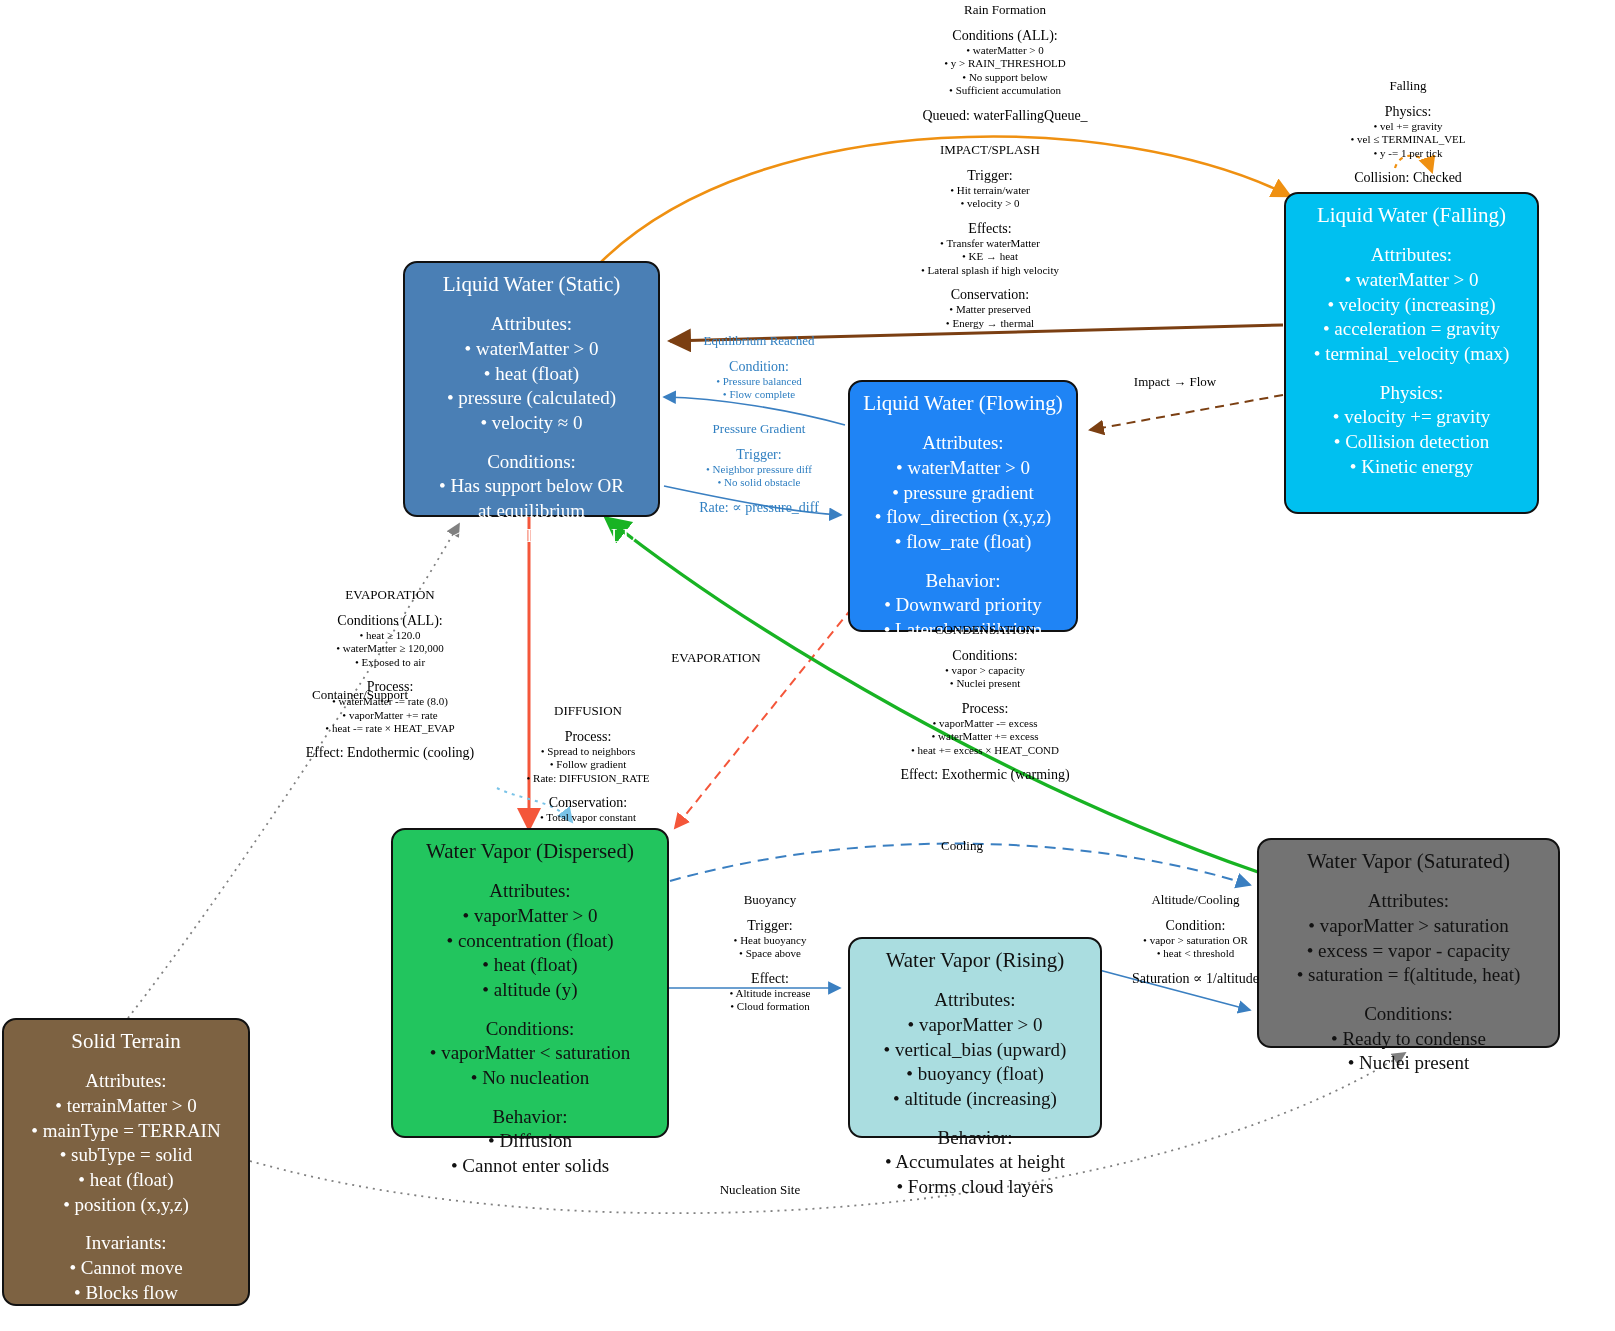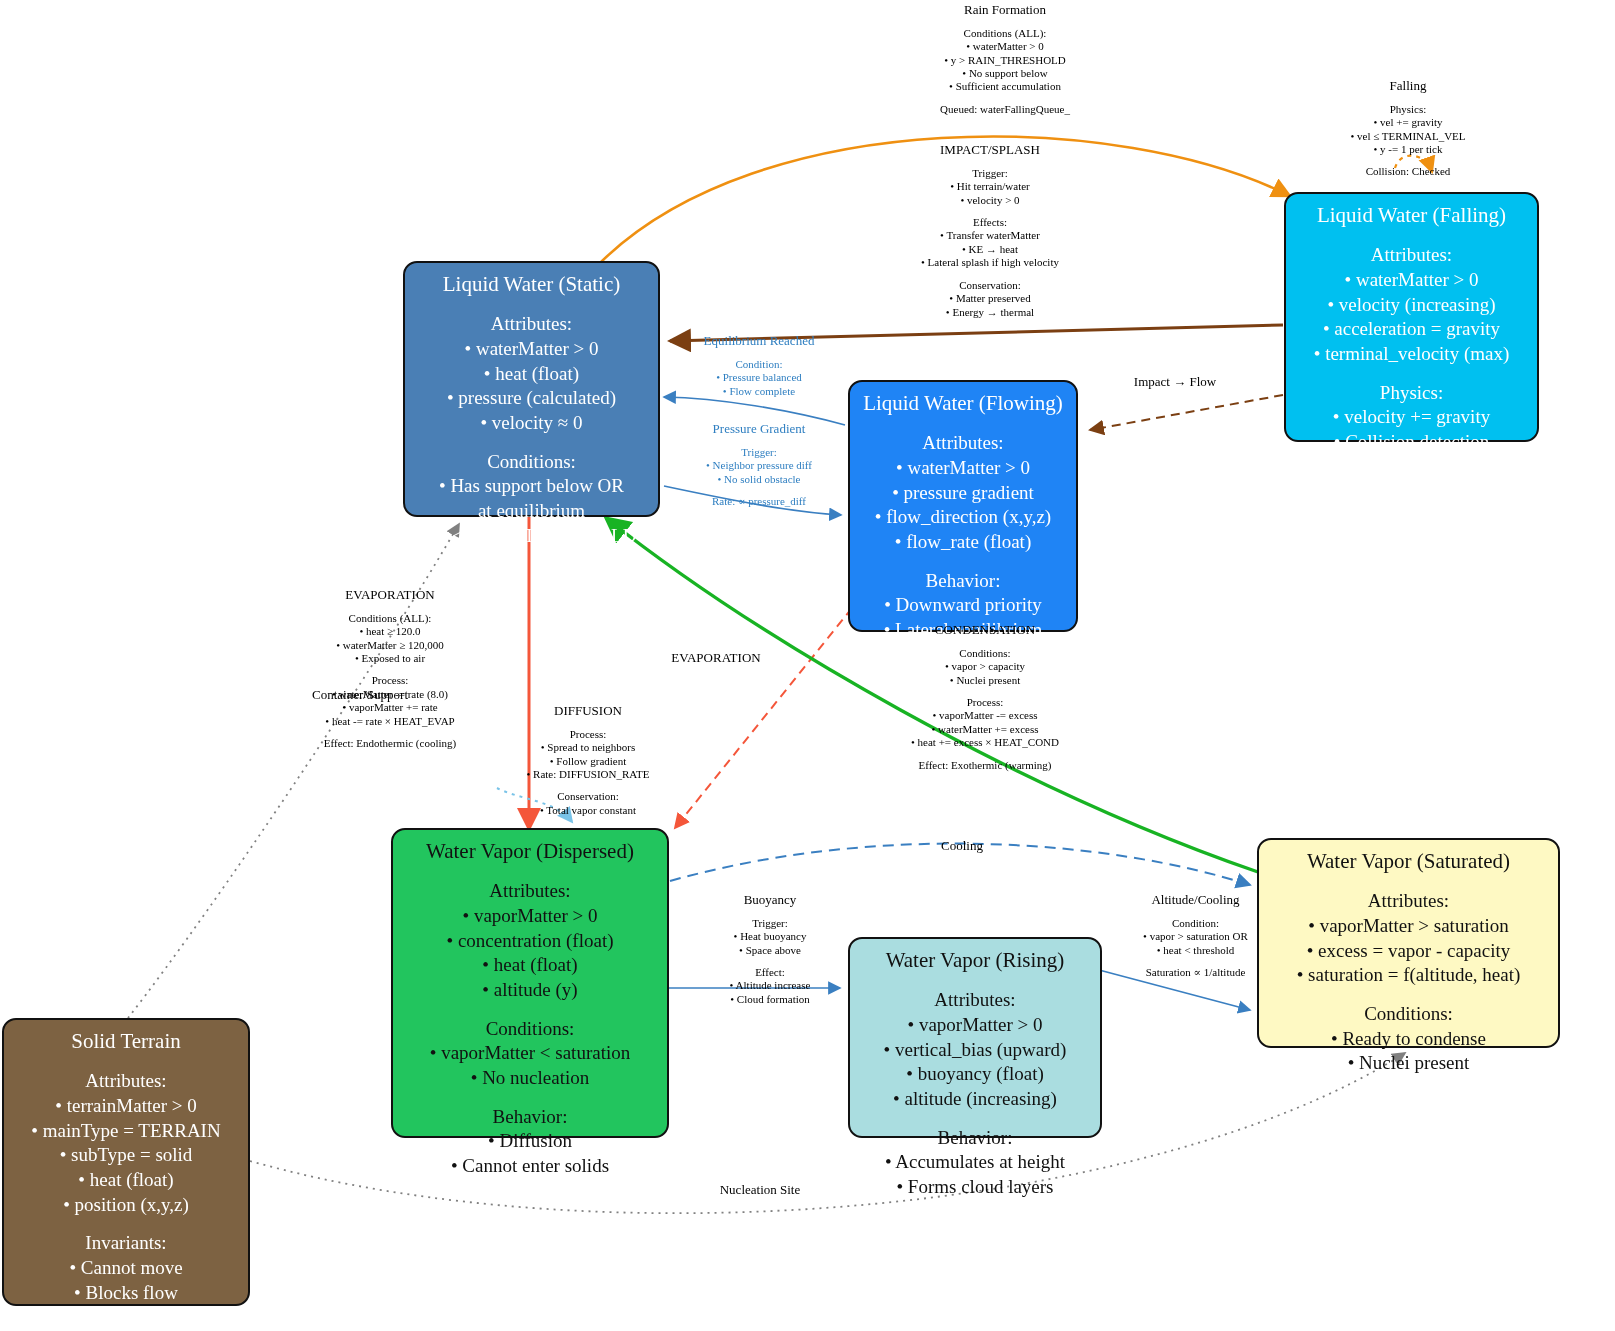"Conditions (ALL):" .lbl .sub { font-size: 11px -> 14px }
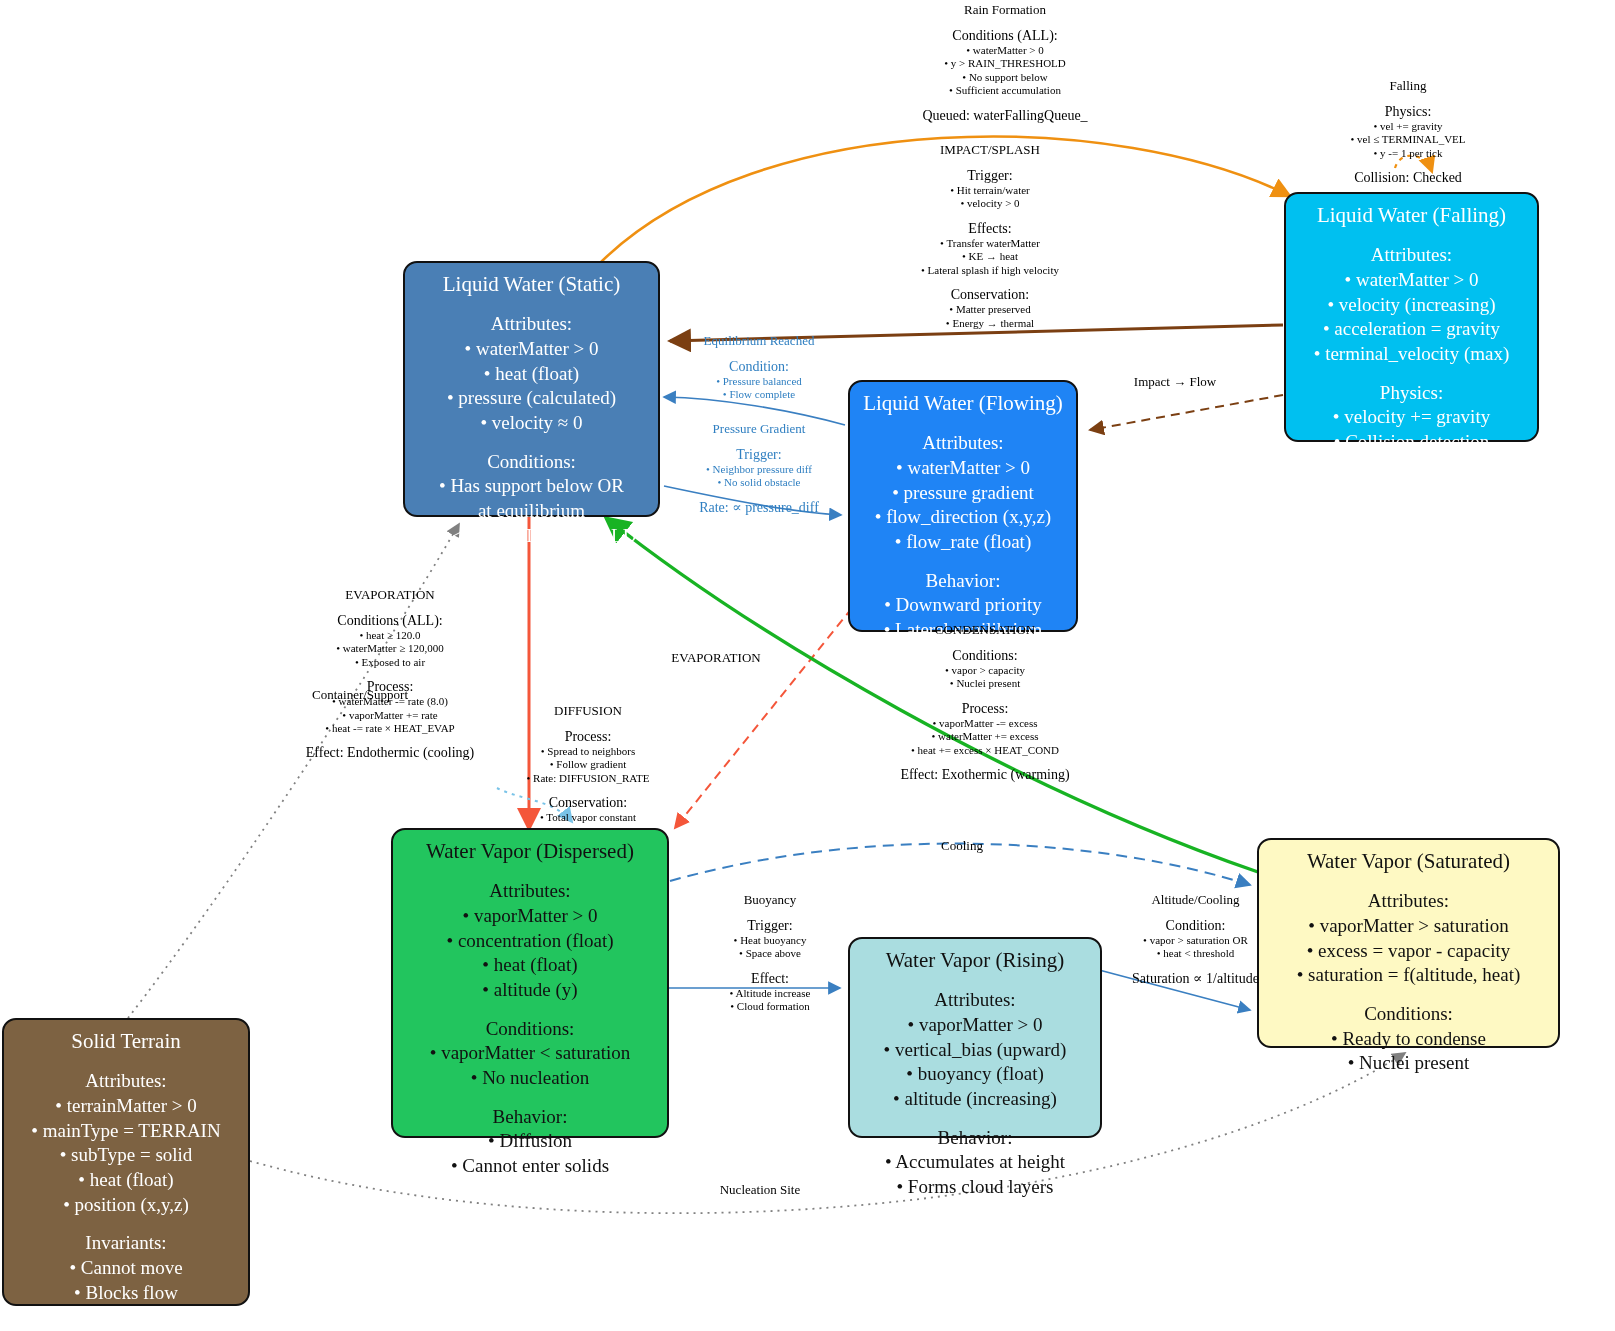"Liquid Water (Falling)" div.node { height: 250px -> 322px }
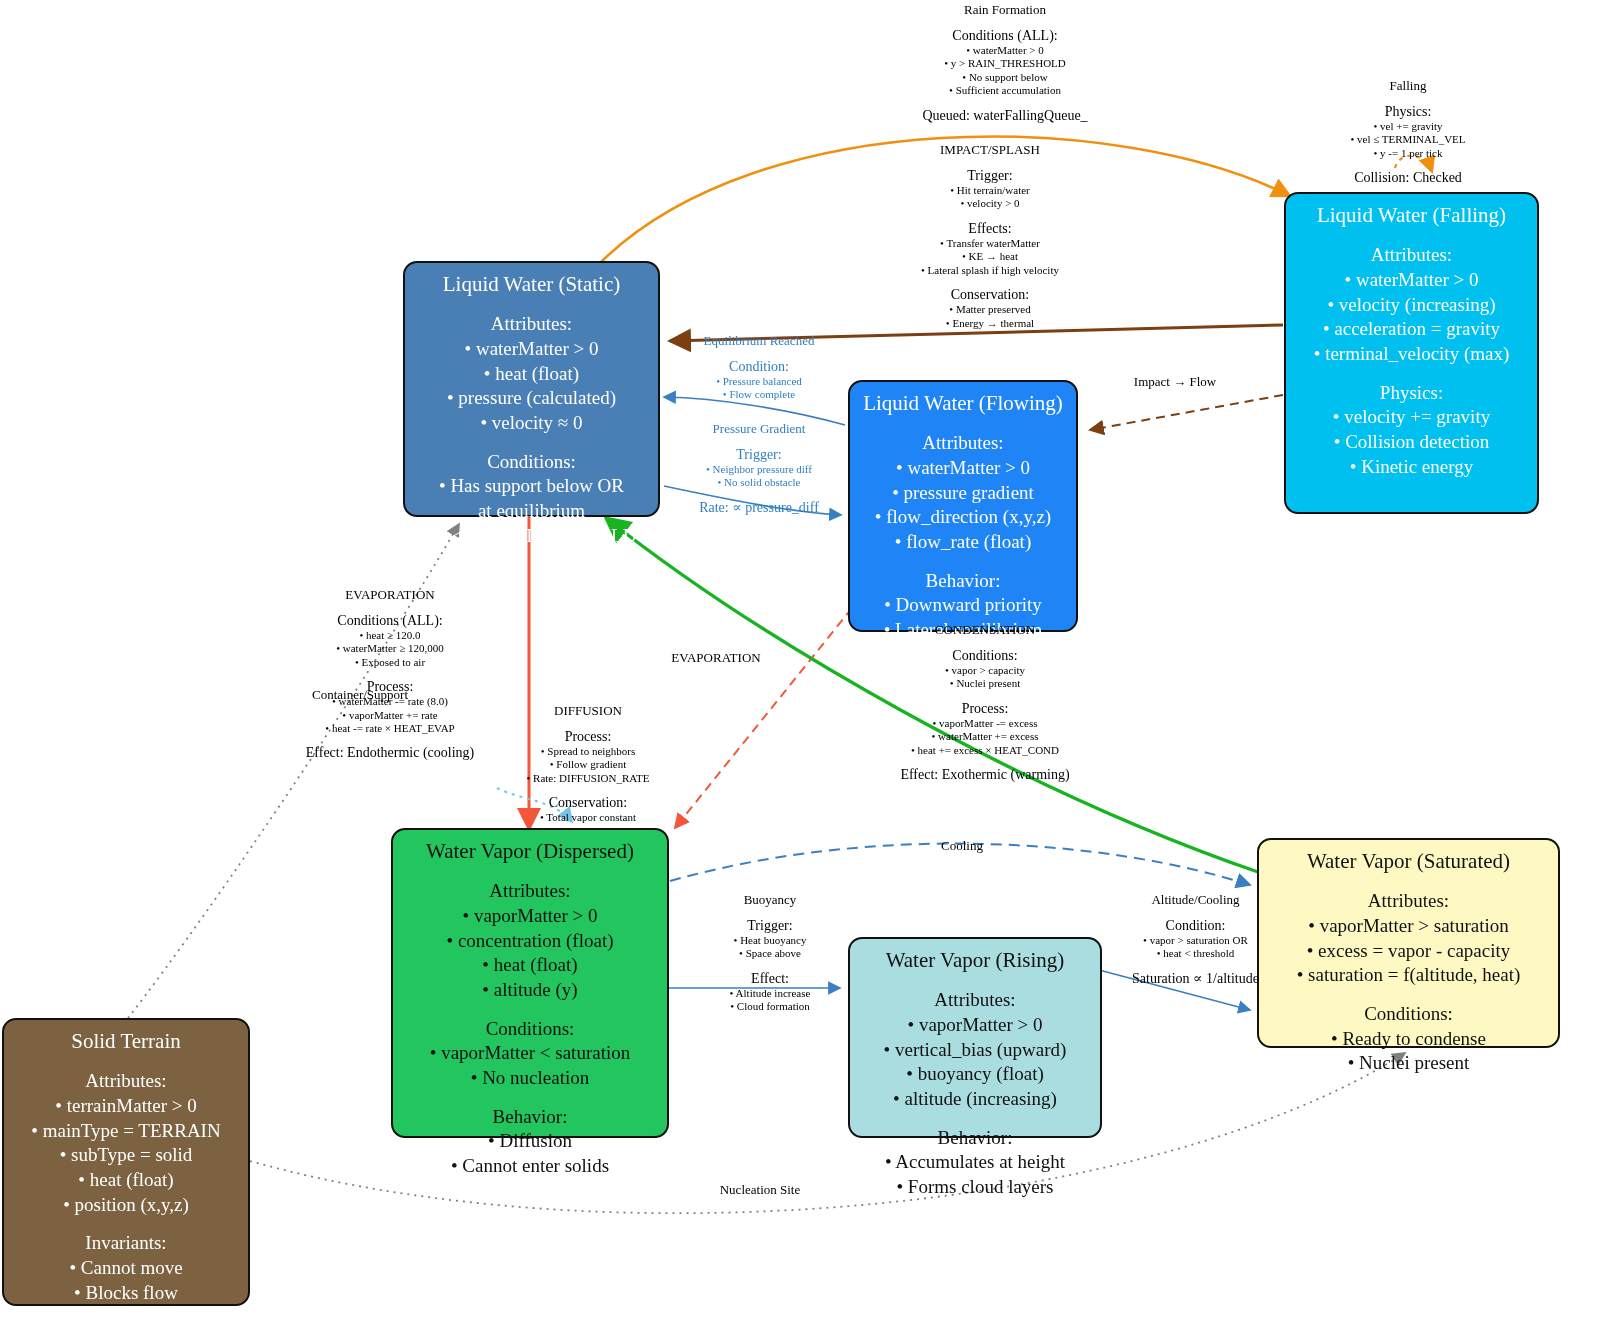"Water Vapor (Saturated)" .n-saturated { background: #fef9c3 -> #737373 }
